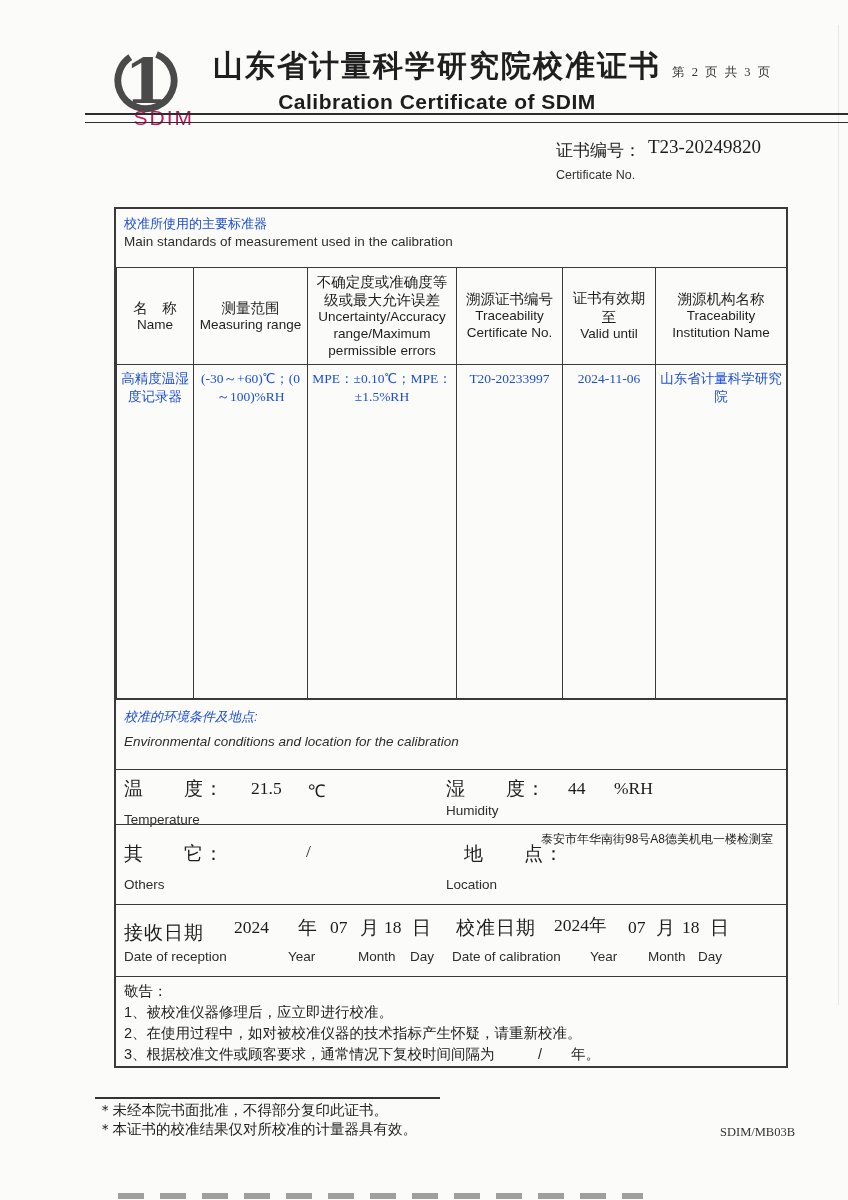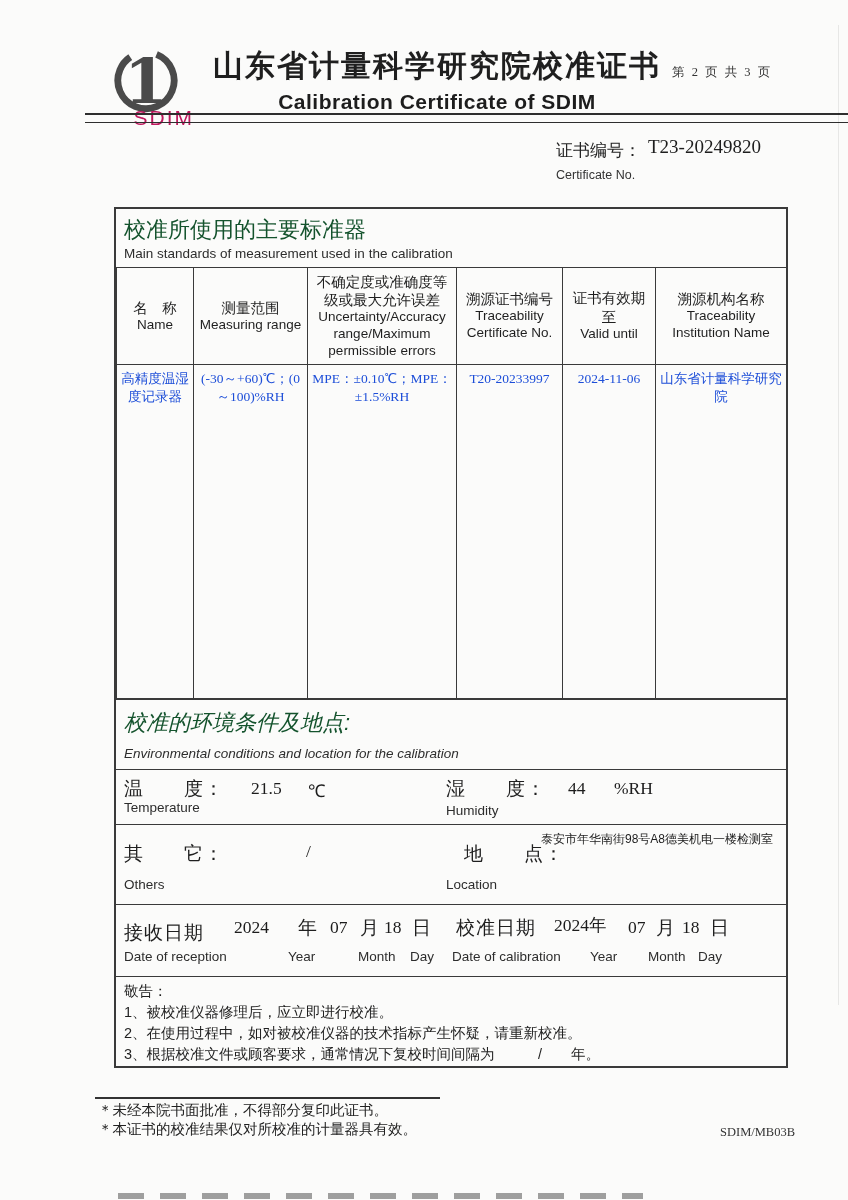"校准所使用的主要标准器" .sec-title .cn { color: #14532d -> #1d4ed8; font-size: 22px -> 13px }
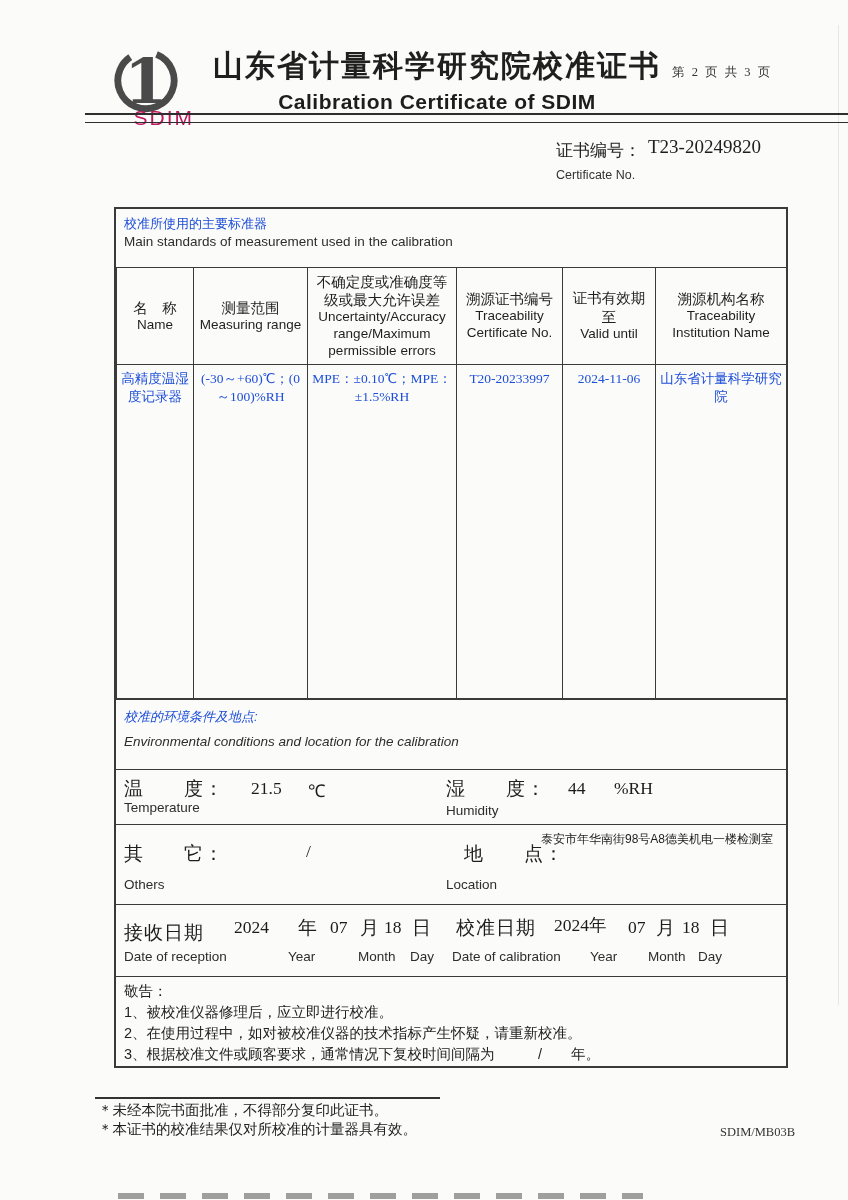"Temperature" span.abs { top: 30px -> 42px }
